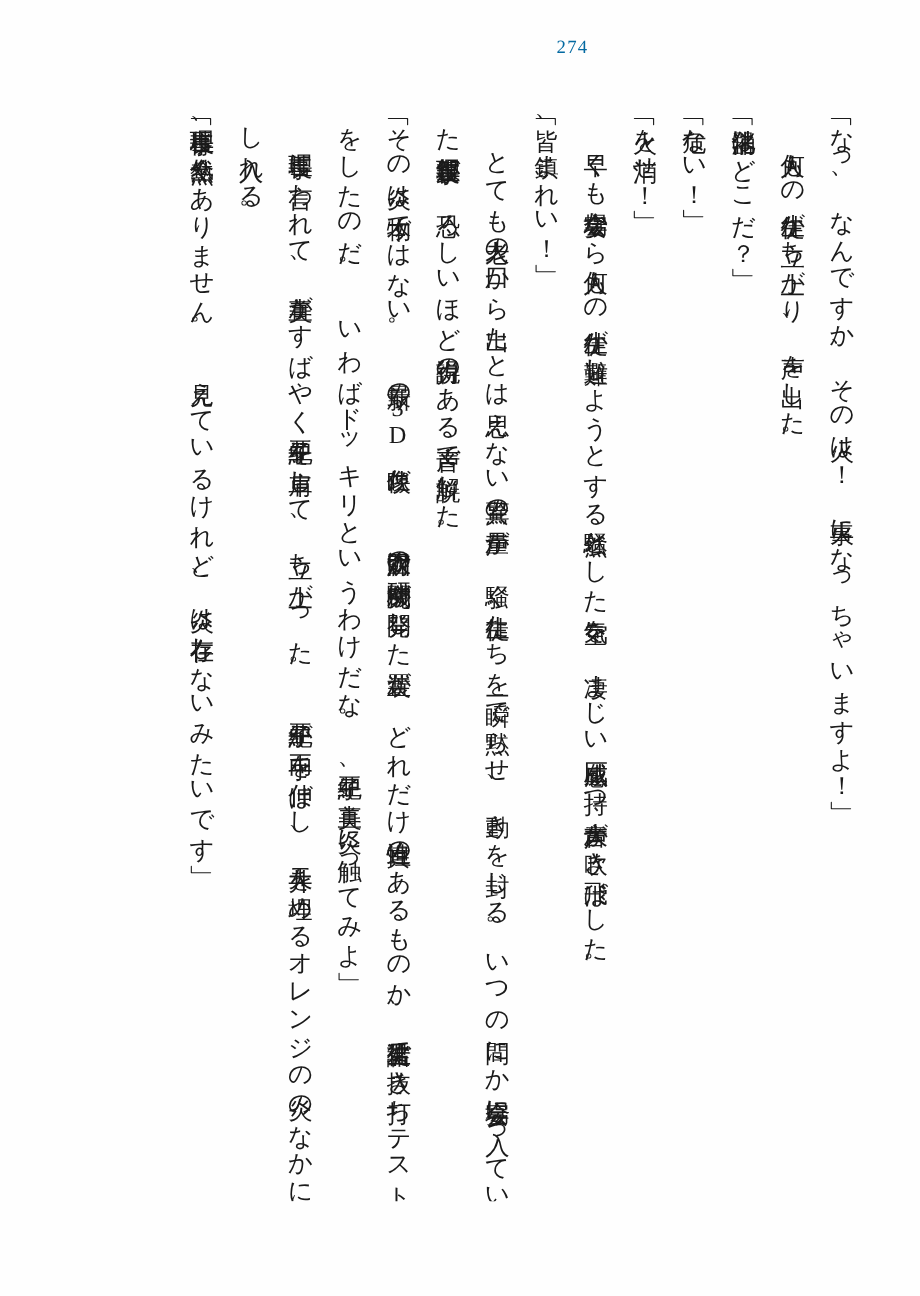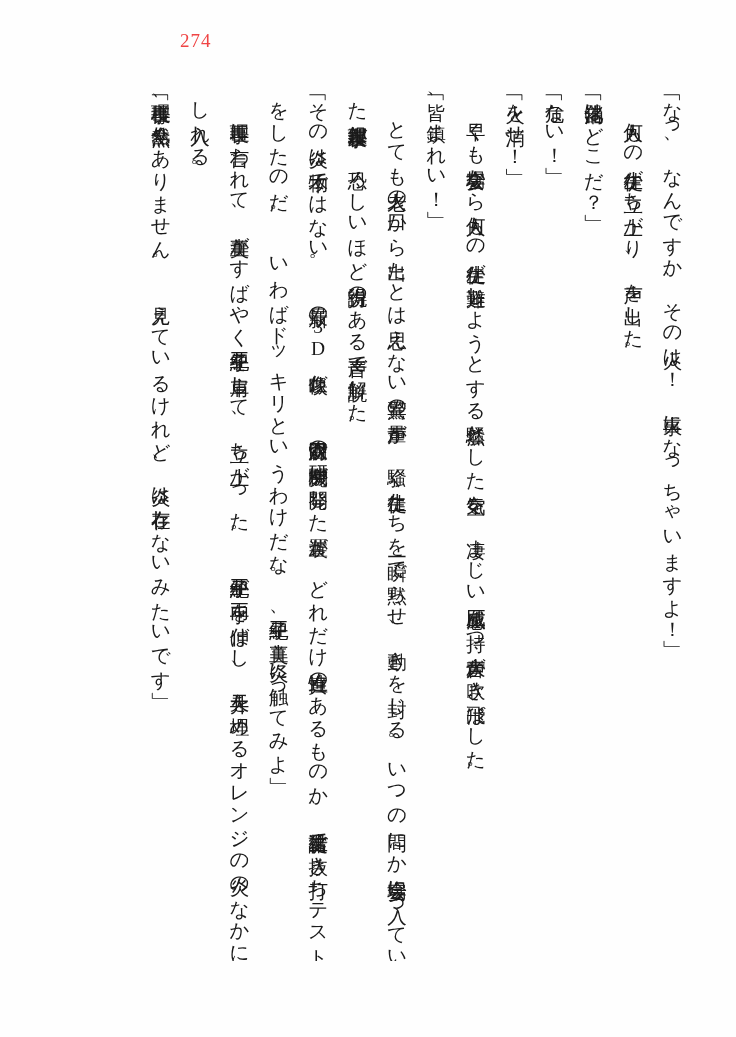"274" #page-number { color: #ef4444 -> #0369a1; font-size: 19px -> 15px; text-align: none -> center }
